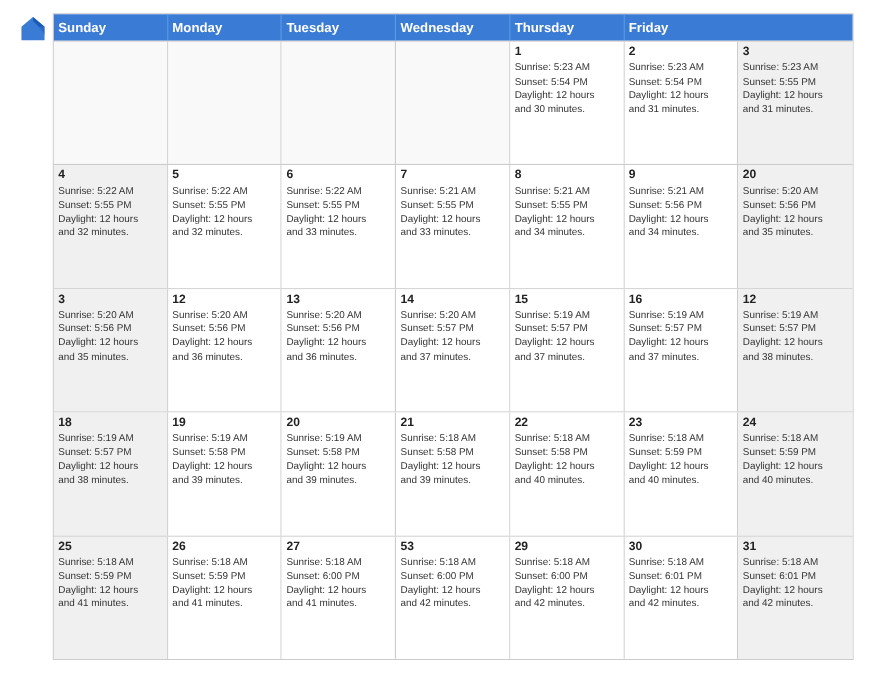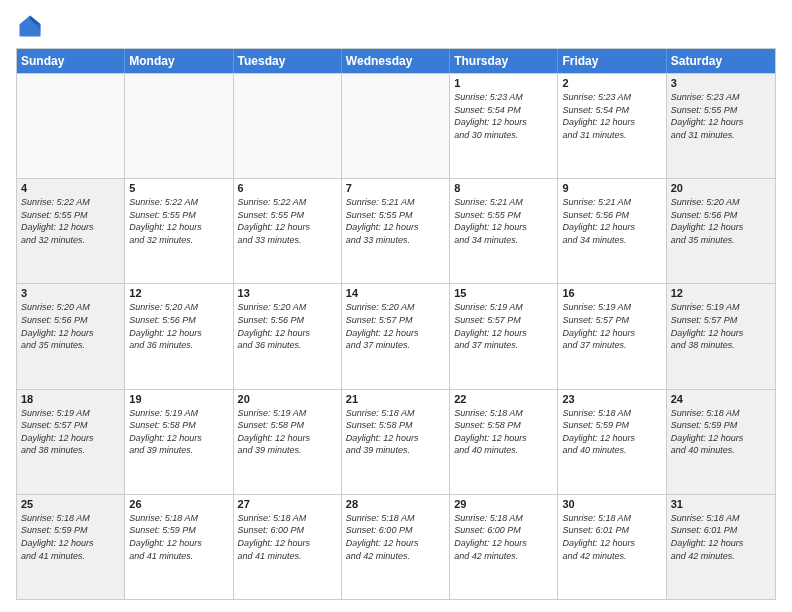"Sunday" .page { flex-direction: column -> row }
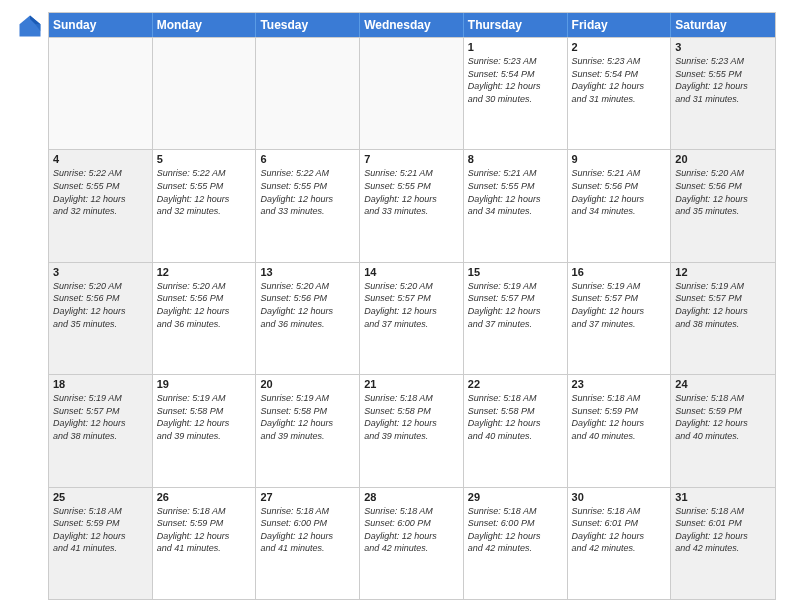"Saturday" div.cal-header-cell { html: <div>Saturday</div> -> none }
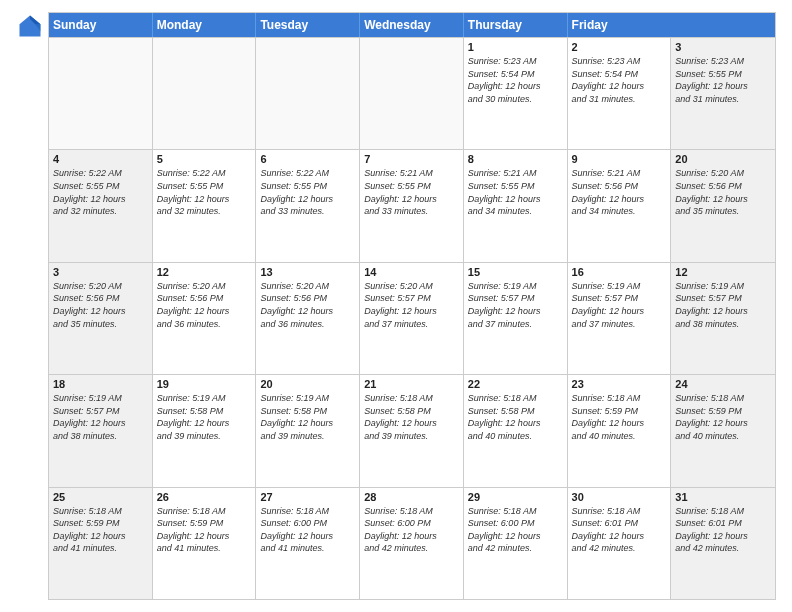"Sunrise: 5:23 AM" .cell-text { font-style: italic -> none }
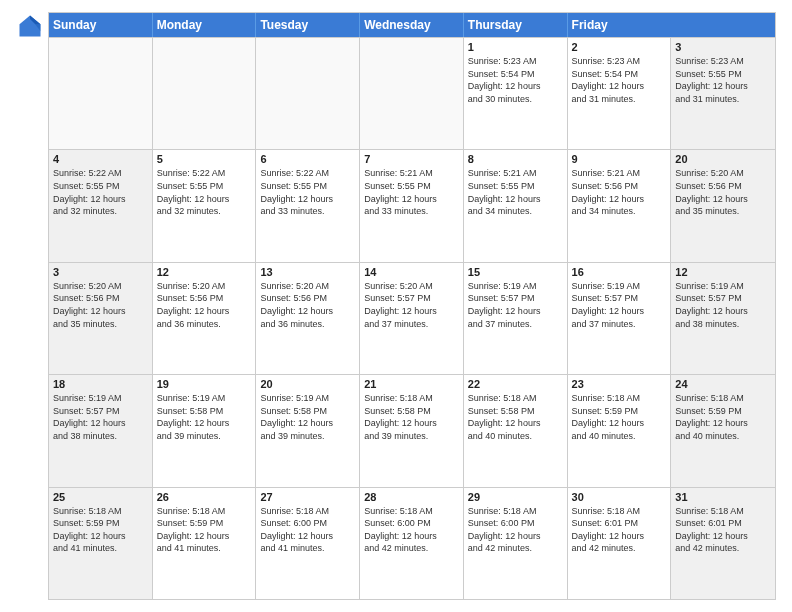"28" div.day-number { text: 28 -> 53 }
